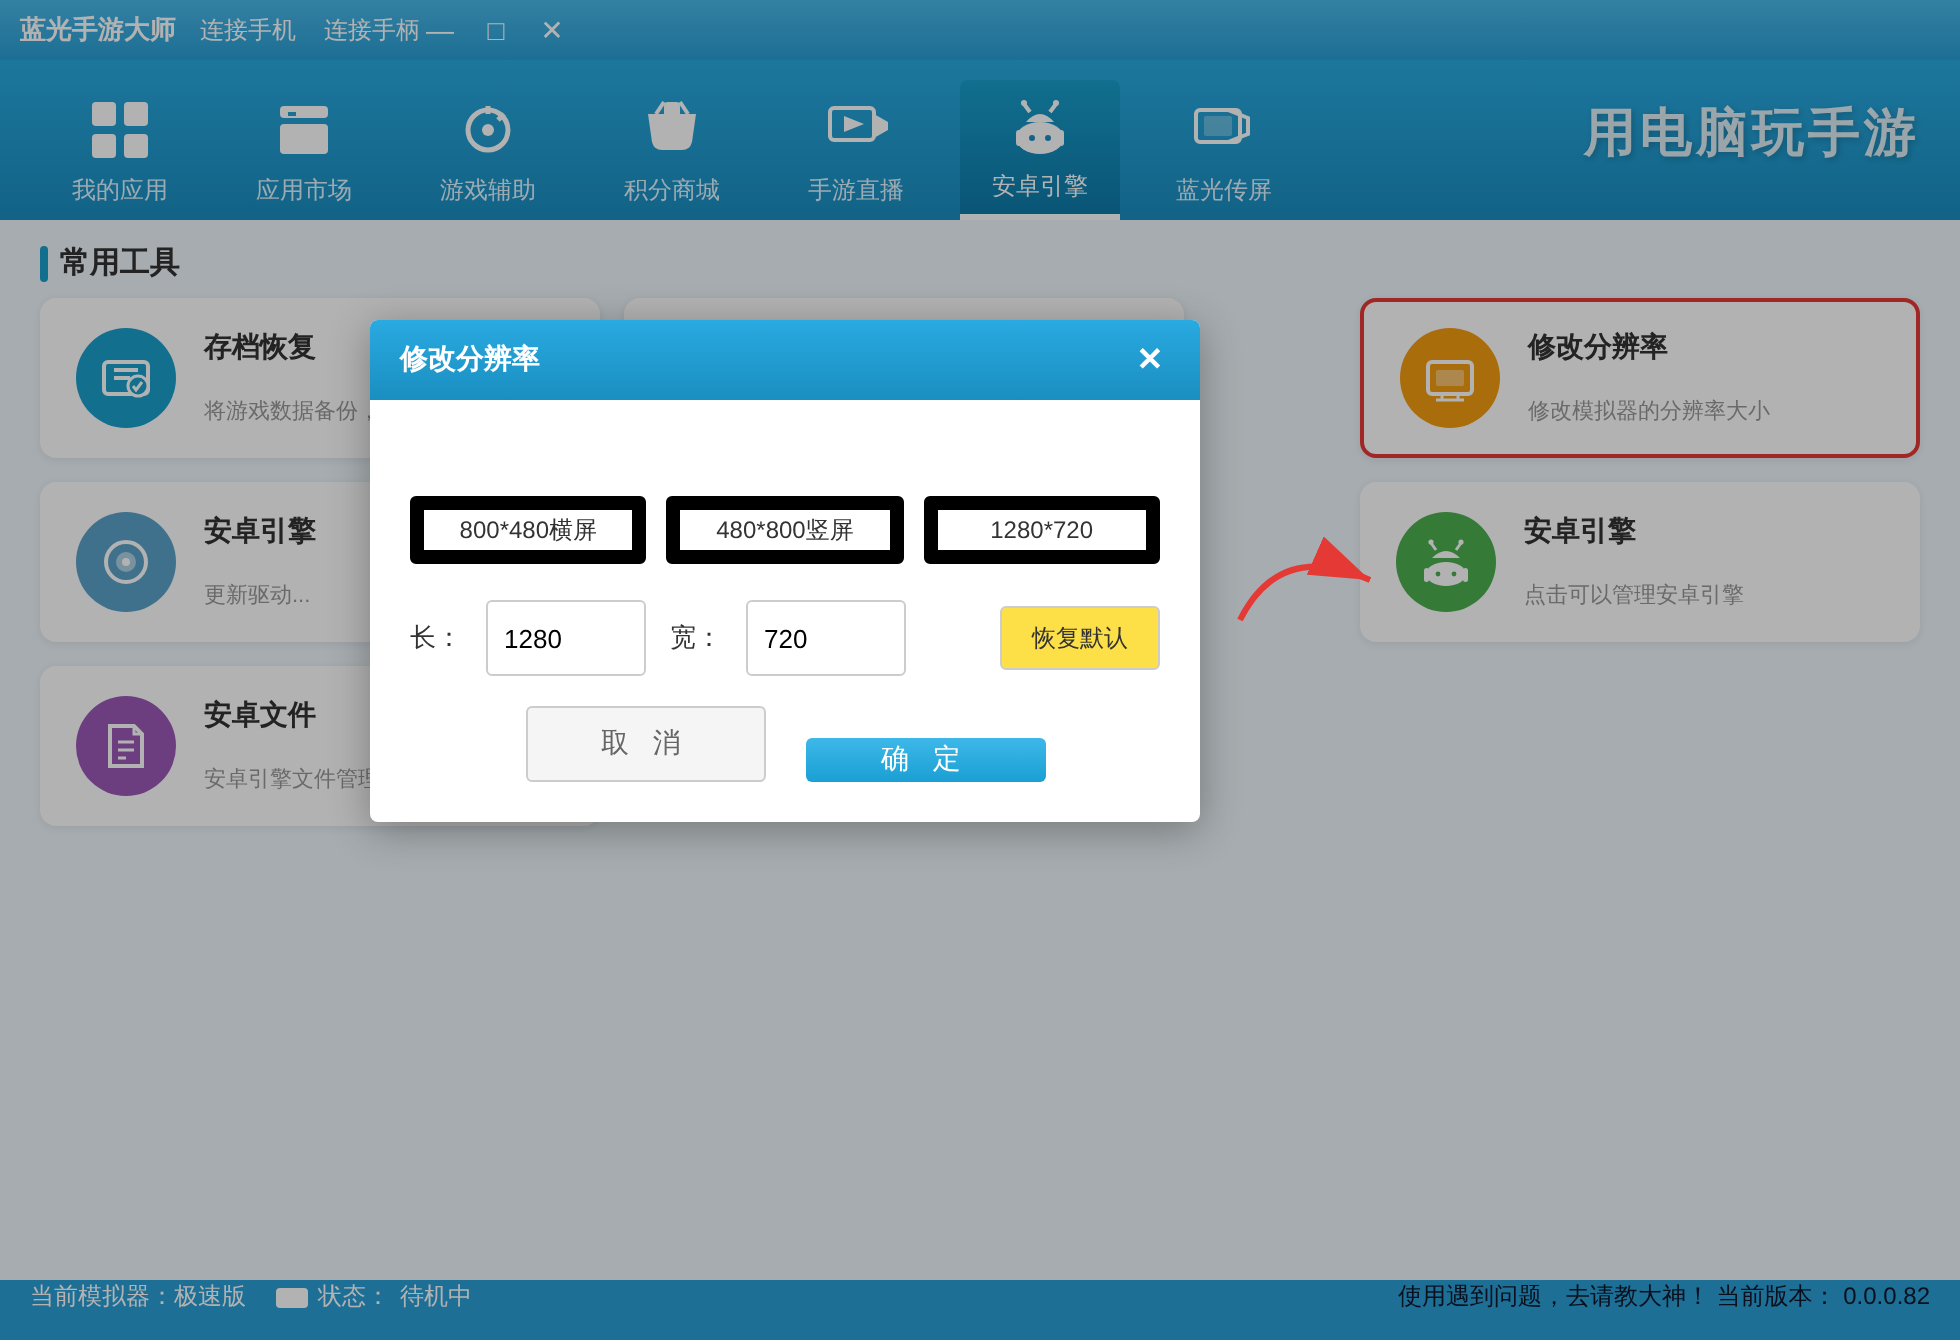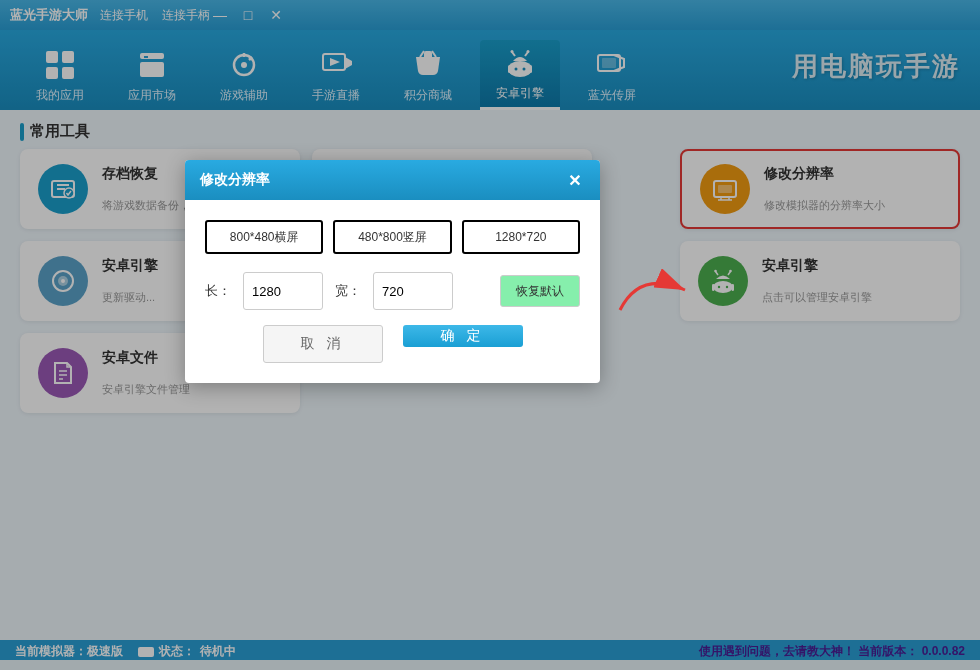"手游直播" div.nav-item { order: before "积分商城" -> after "积分商城" }
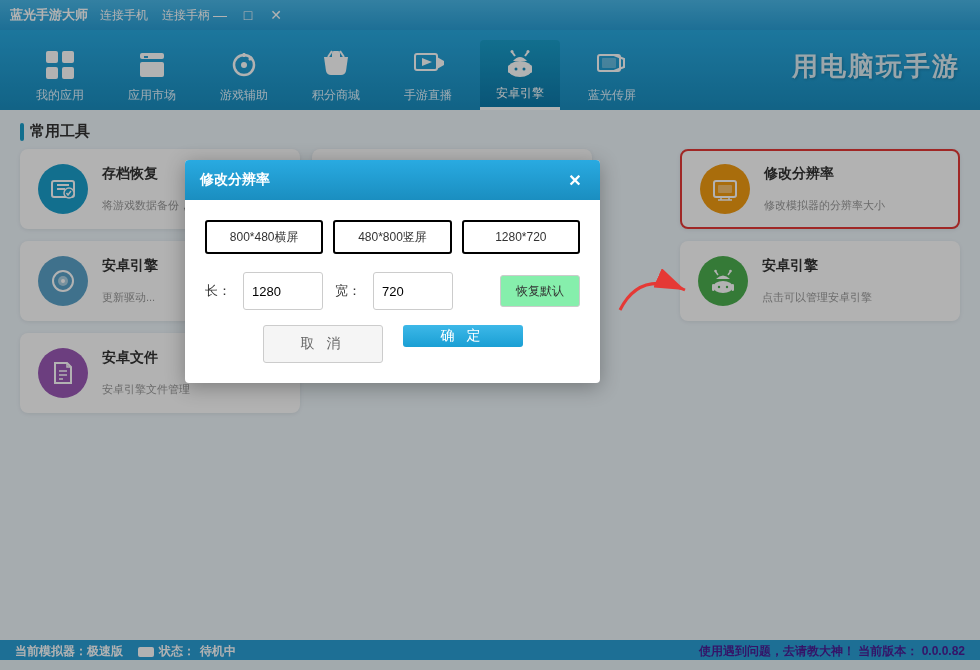"800*480横屏" .preset-btn { border: 2px solid #000000 -> 7px solid #000000; margin-top: none -> 28px }
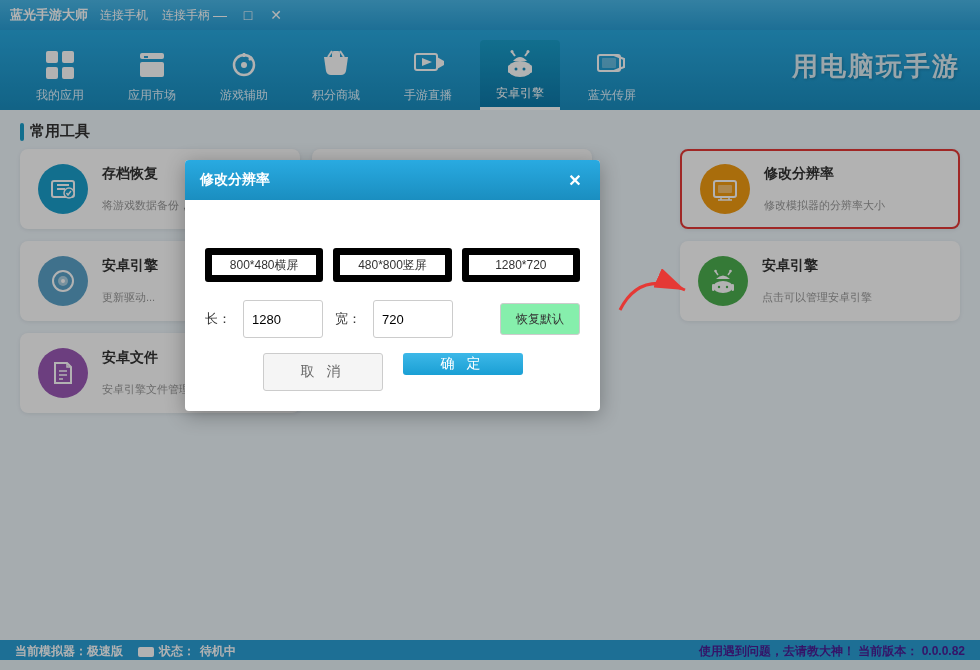"恢复默认" .restore-btn { background: #86efac -> #fde047 }
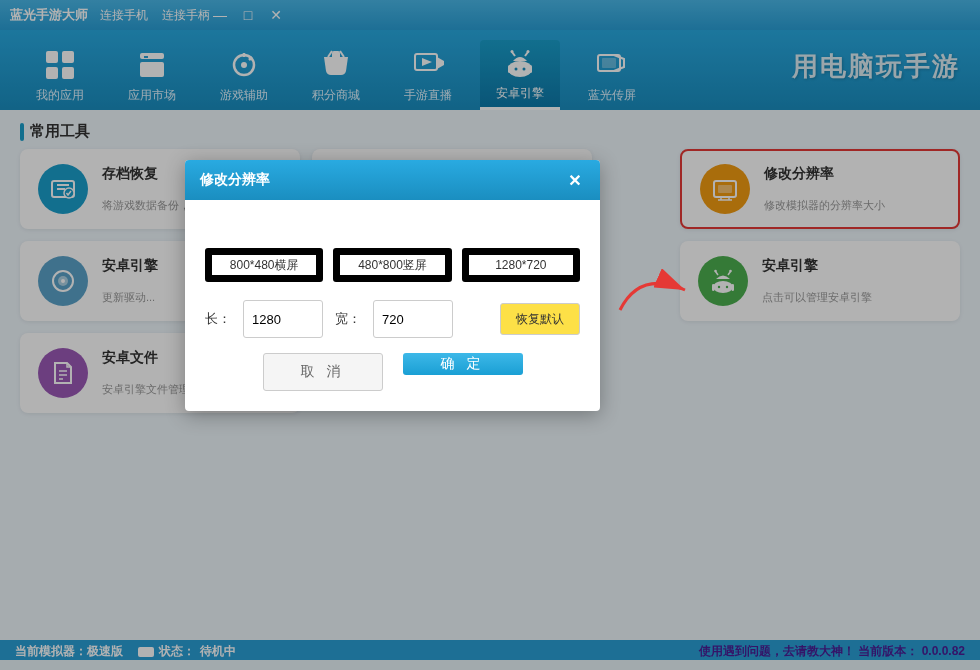"取 消" .dialog-buttons { align-items: none -> flex-end }
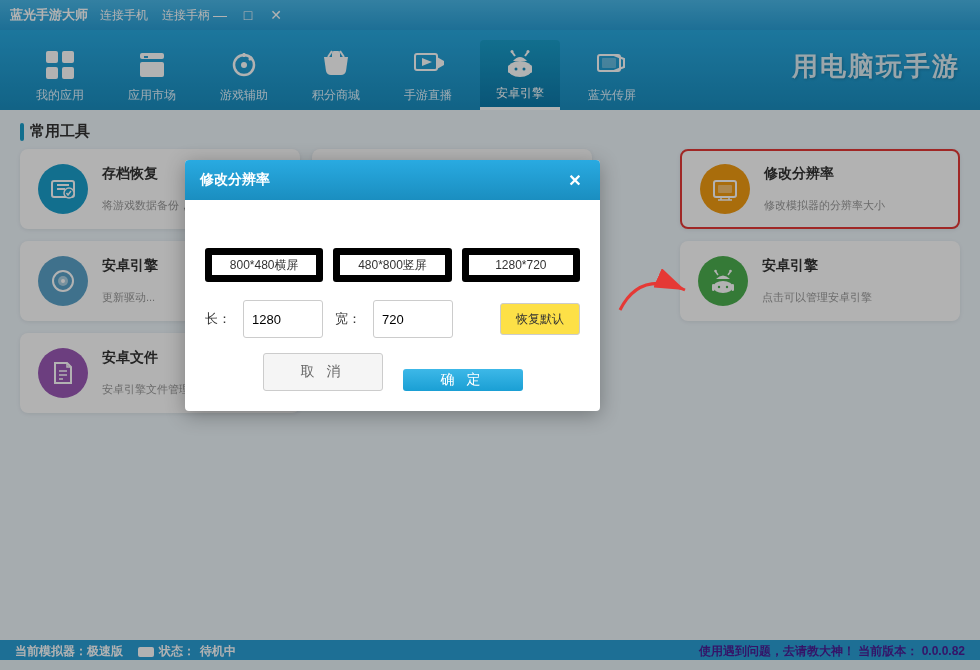"当前模拟器：极速版" .status-bar { align-items: flex-end -> flex-start; font-weight: bold -> none; height: 20px -> 30px }
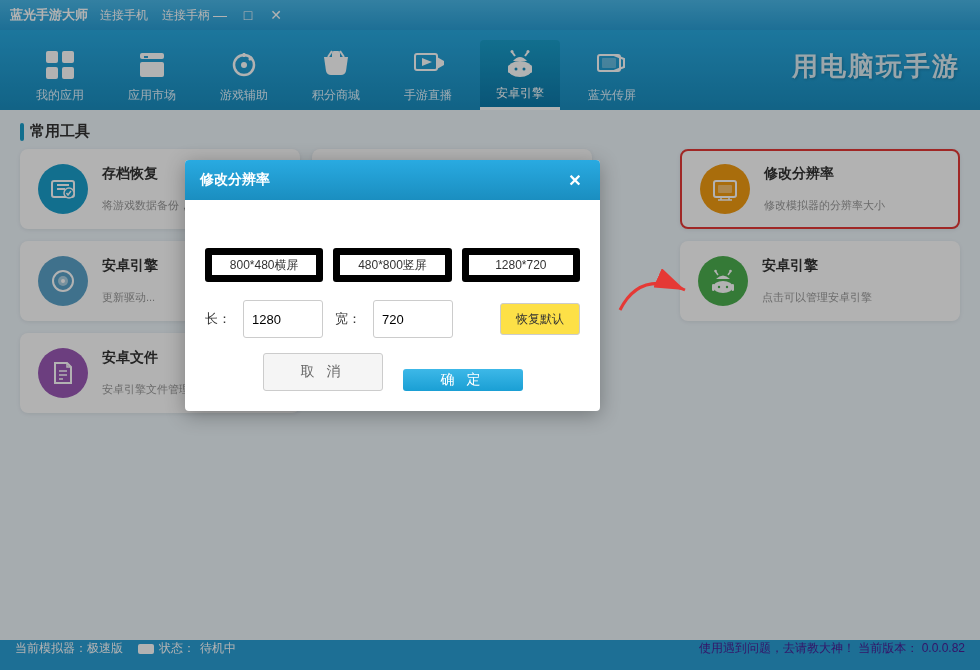"使用遇到问题，去请教大神！ 当前版本： 0.0.0.82" .status-right { color: #4c1d95 -> #0f172a }
